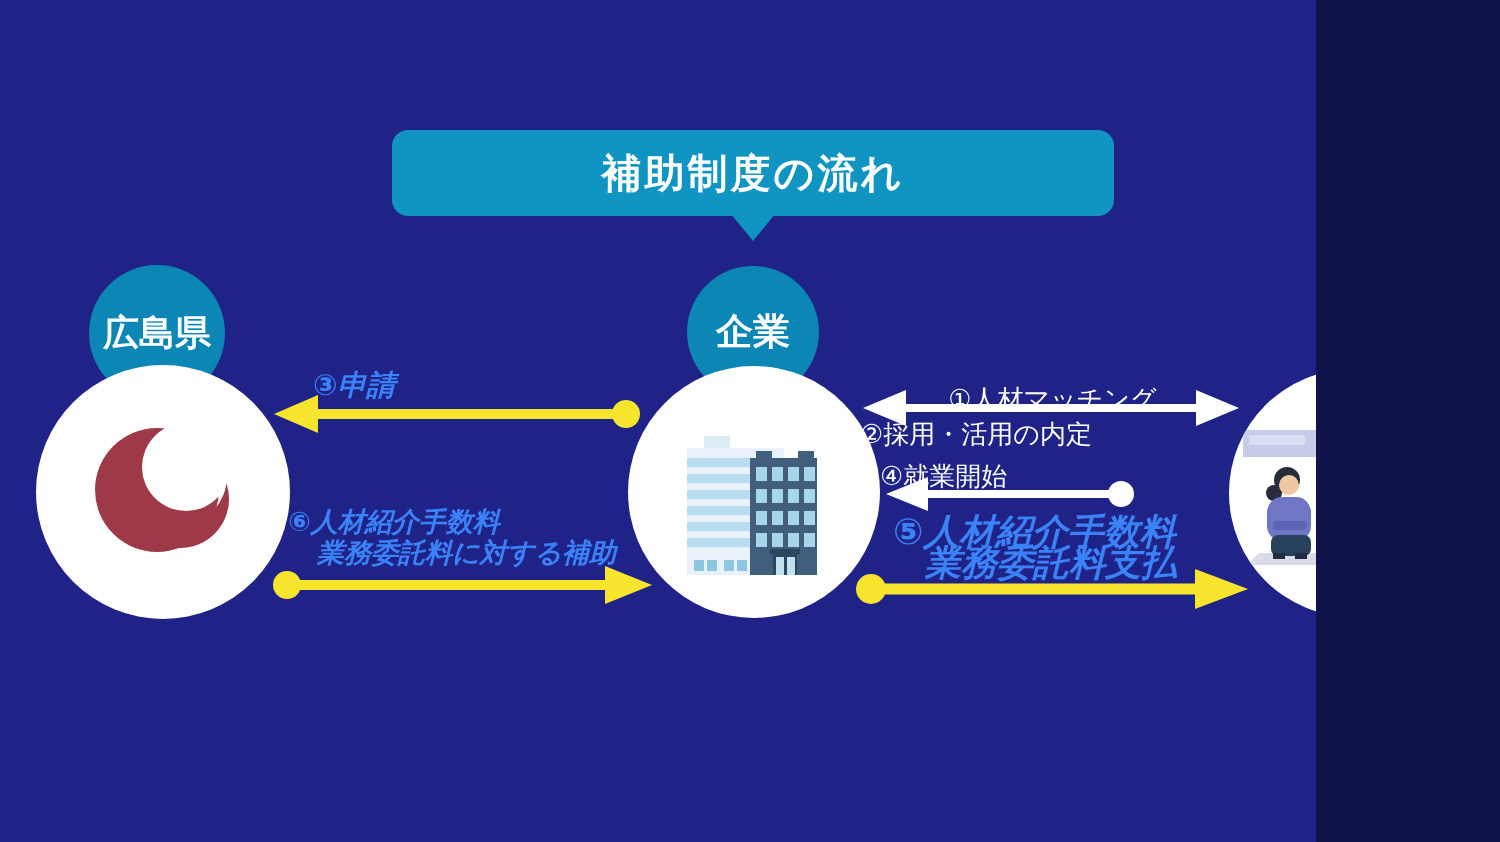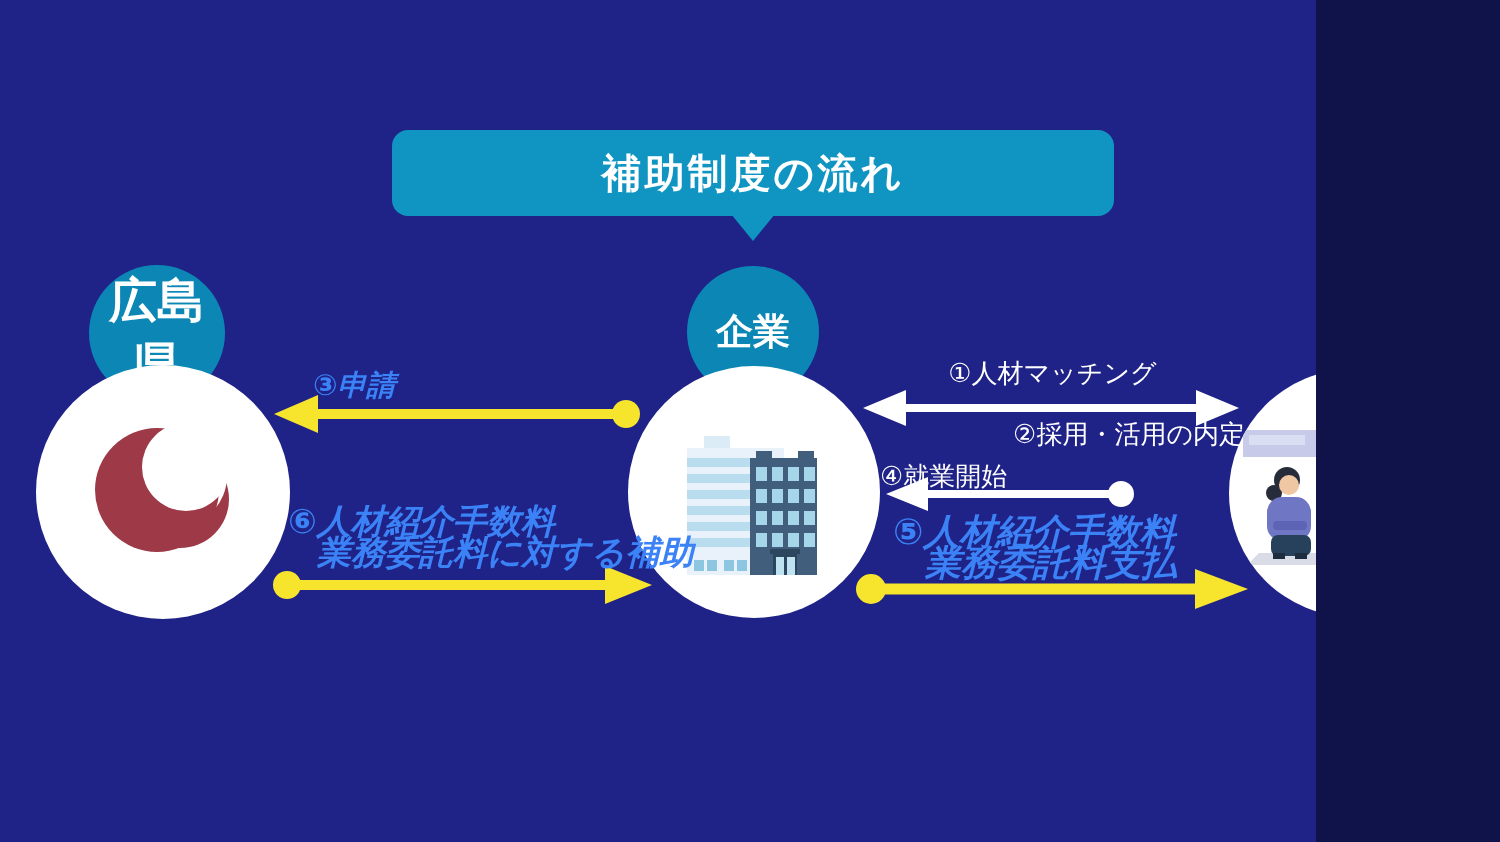"広島県" .bubble-pref { font-size: 48px -> 36px }
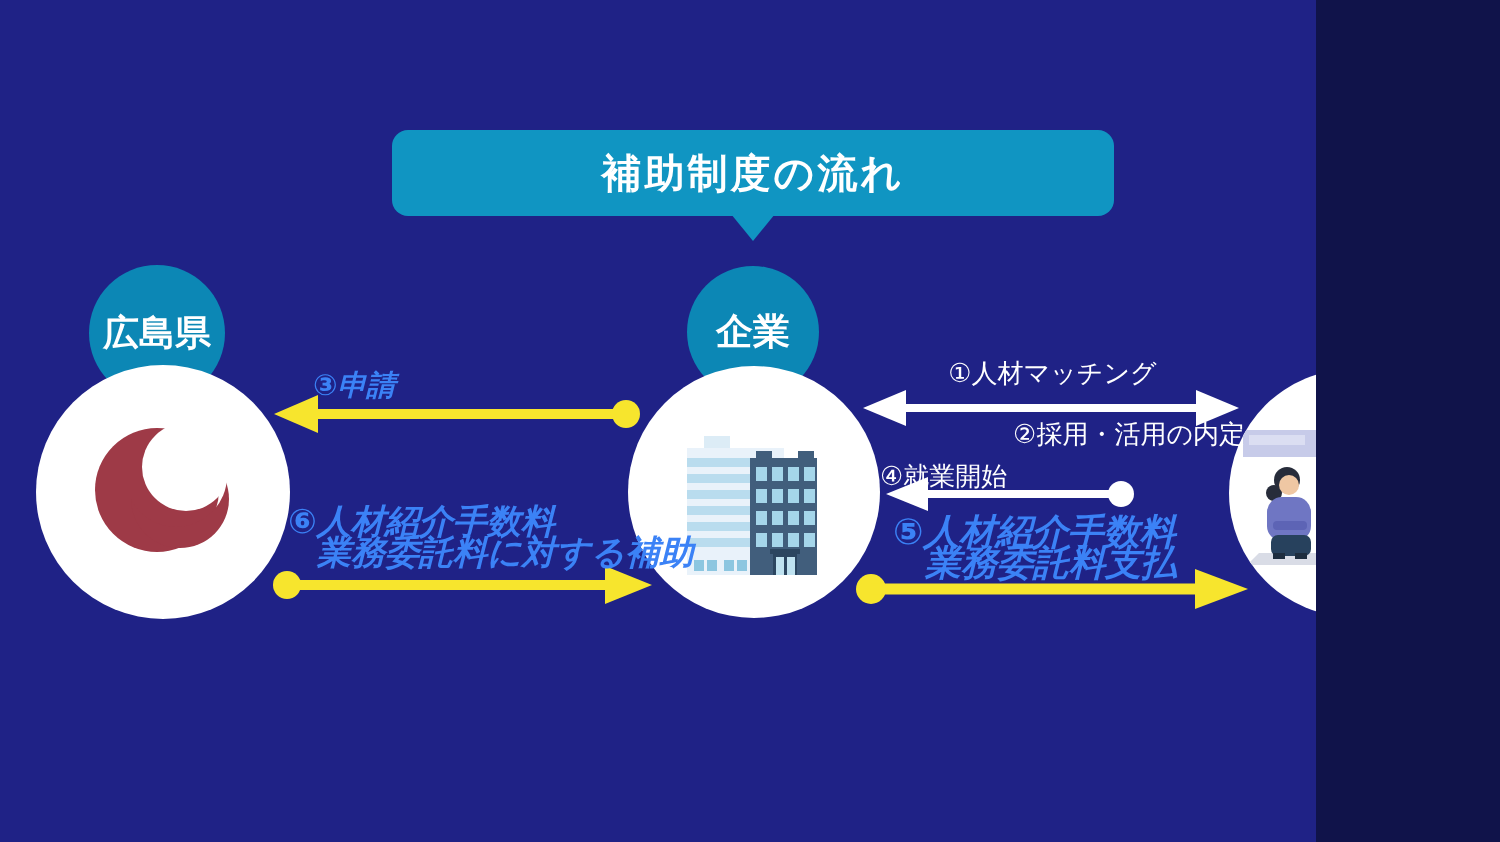"①人材マッチング" .lbl-matching { top: 356px -> 382px }
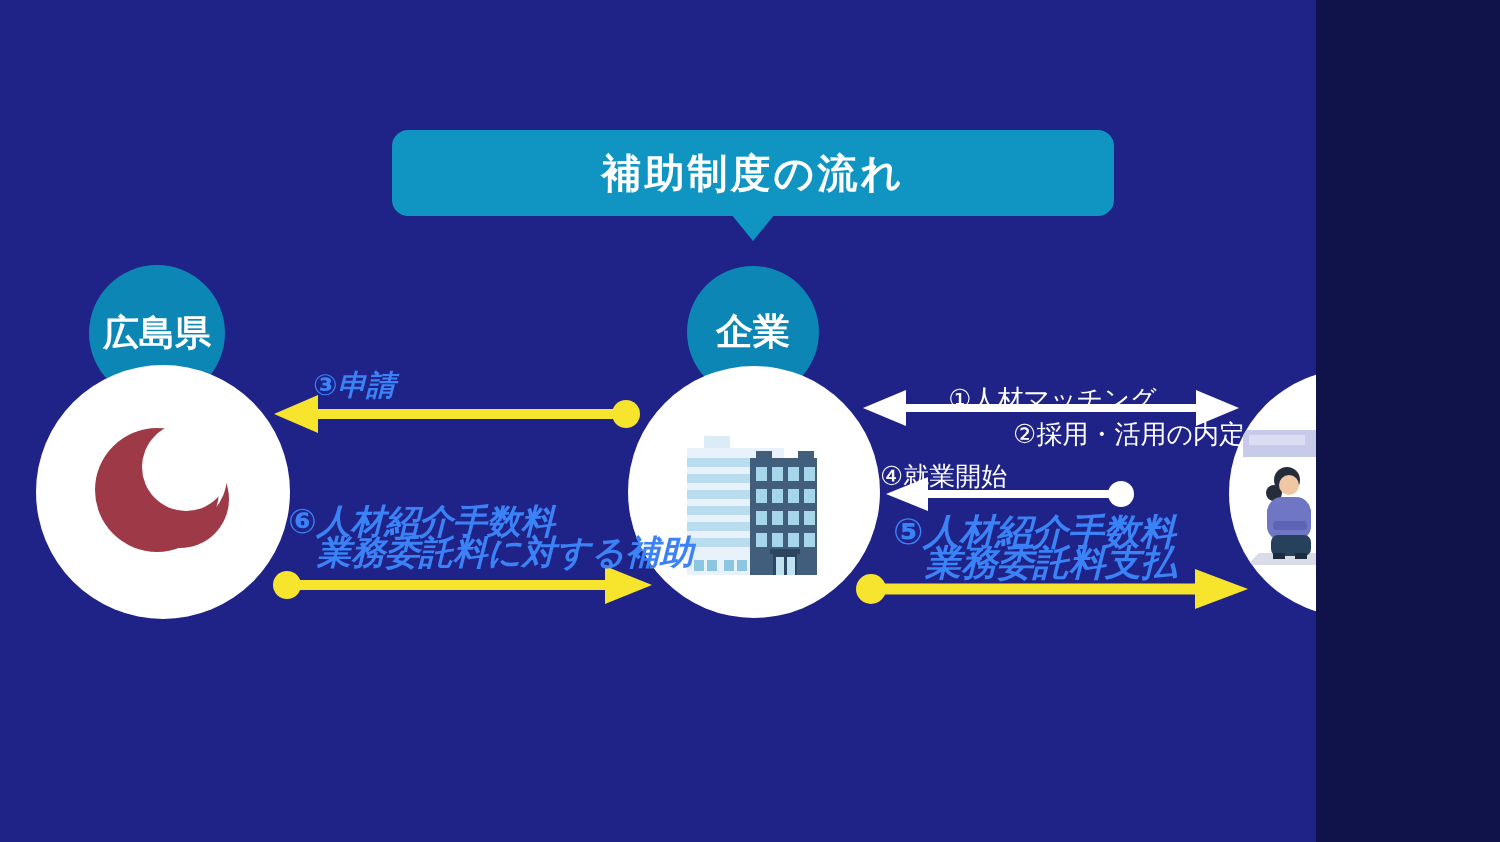"②採用・活用の内定" .lbl-decision { text-align: right -> left }
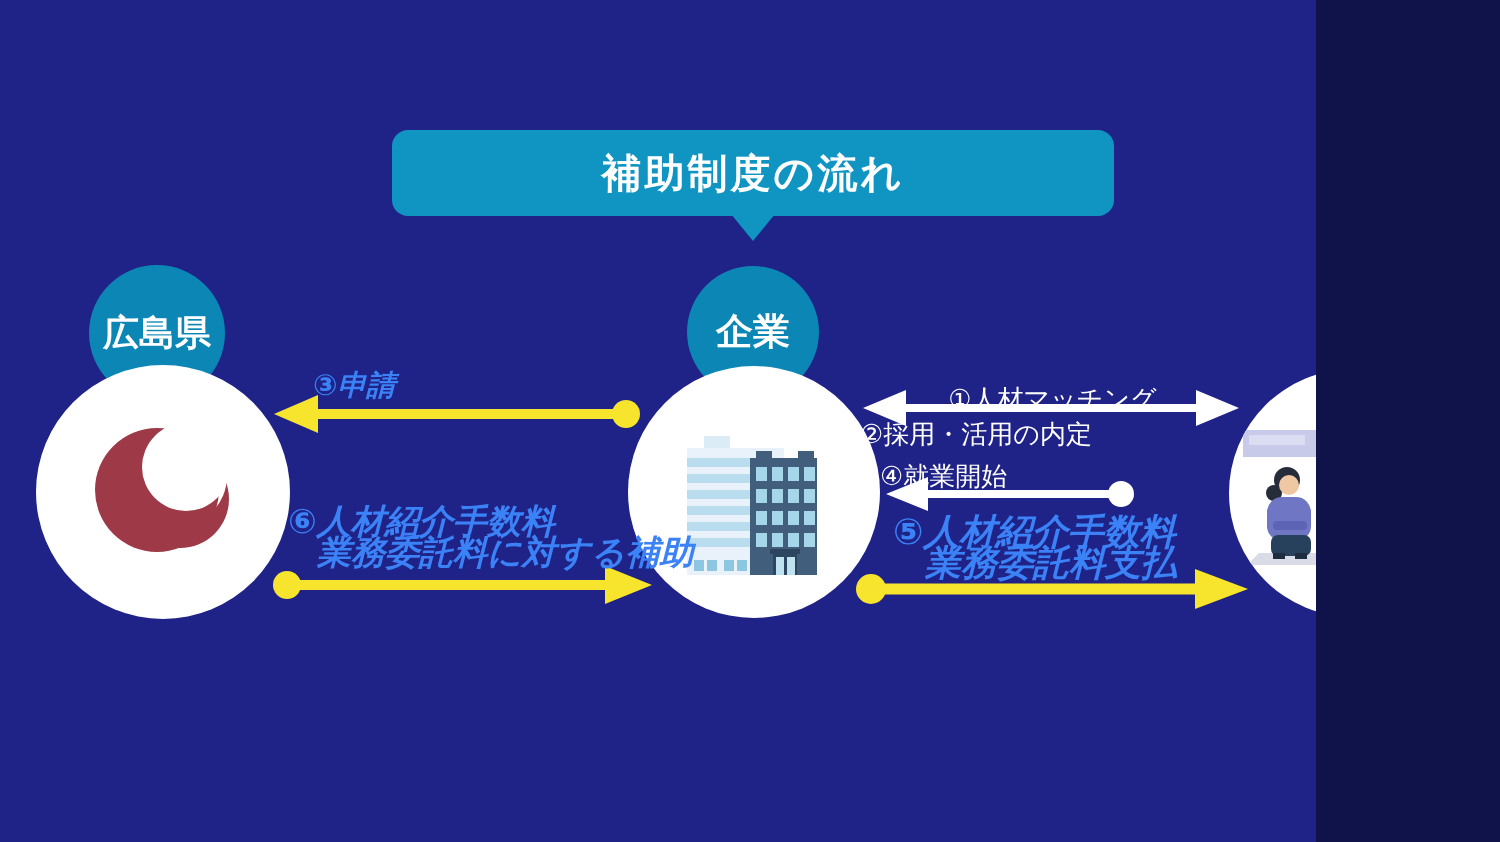"⑥人材紹介手数料" .lbl-subsidy { font-size: 34px -> 27px }
